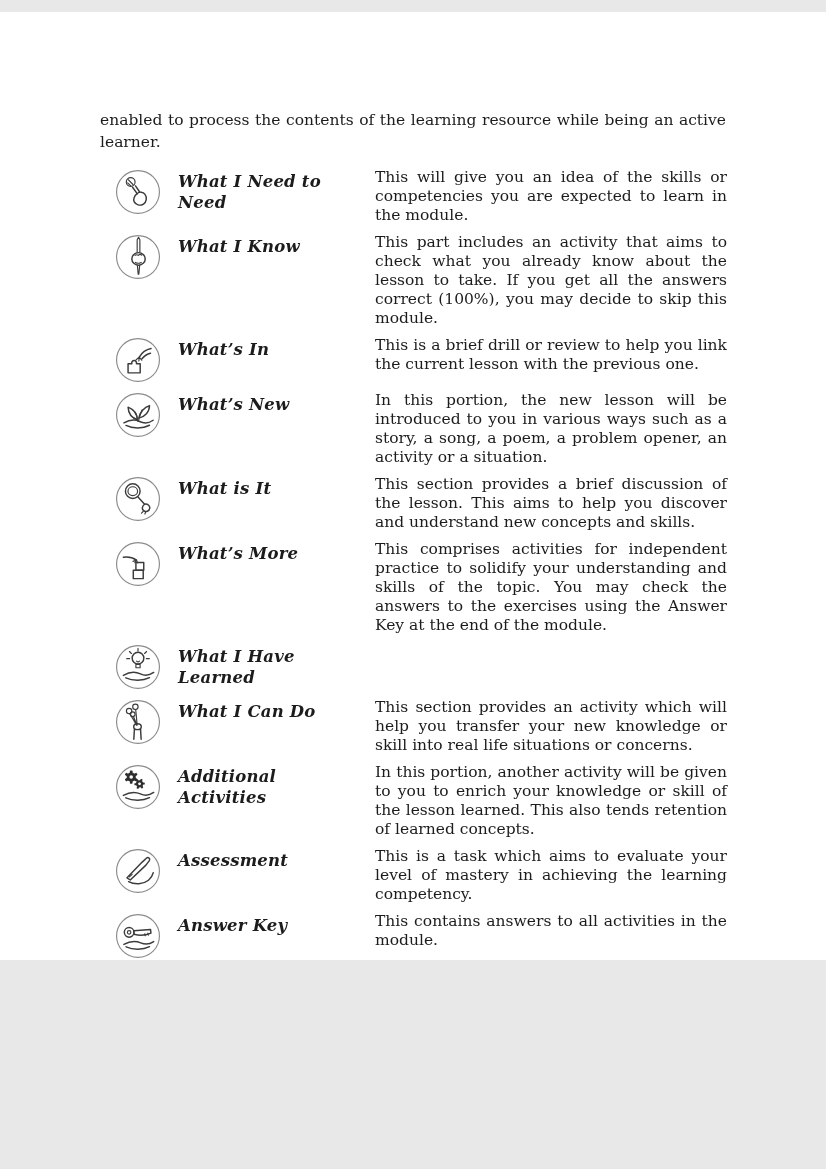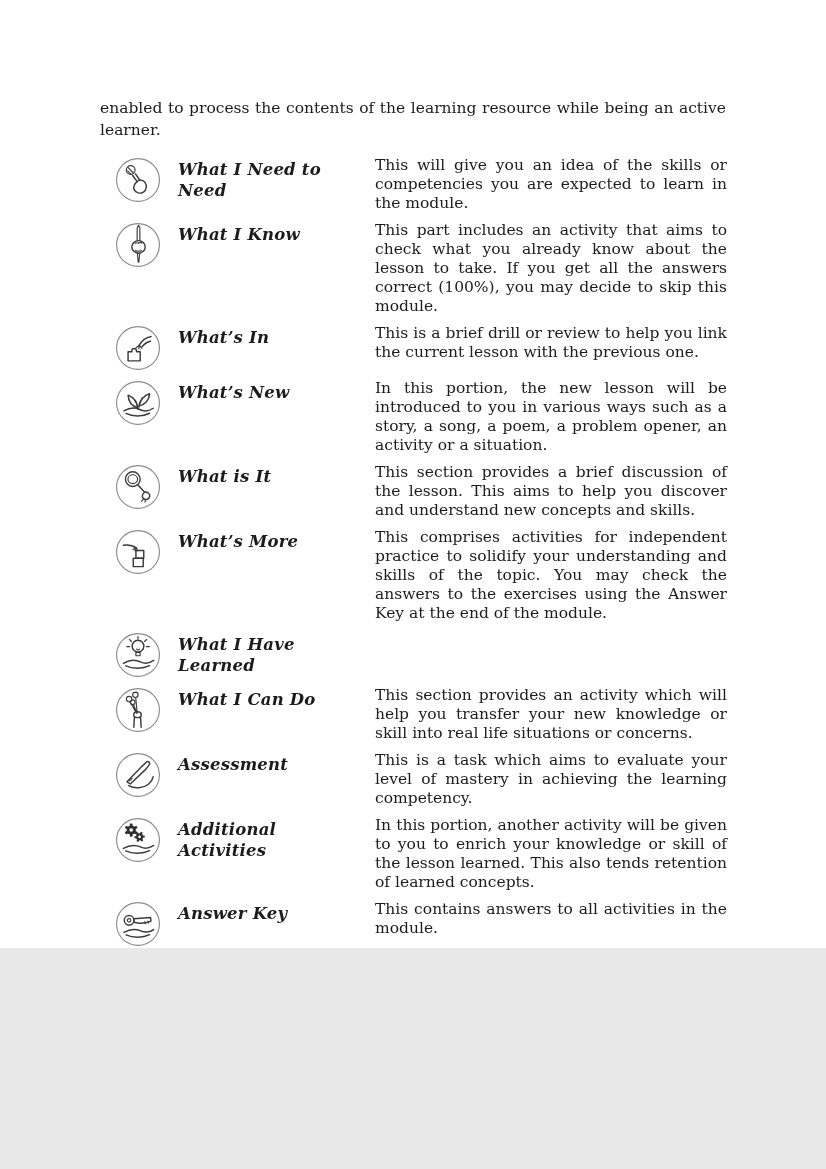"enabled to process the contents" .page { margin: 0 auto -> 12px auto }
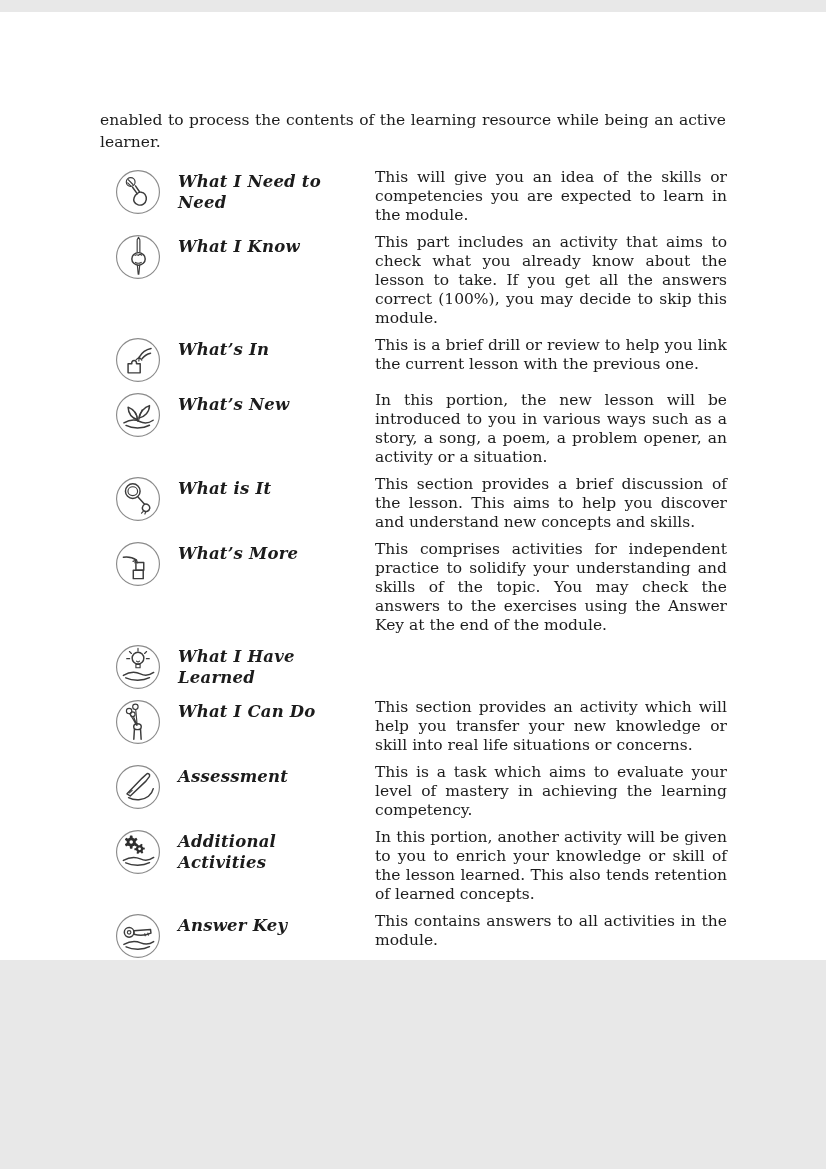"Assessment" div.part-row { order: before "Additional Activities" -> after "Additional Activities" }
